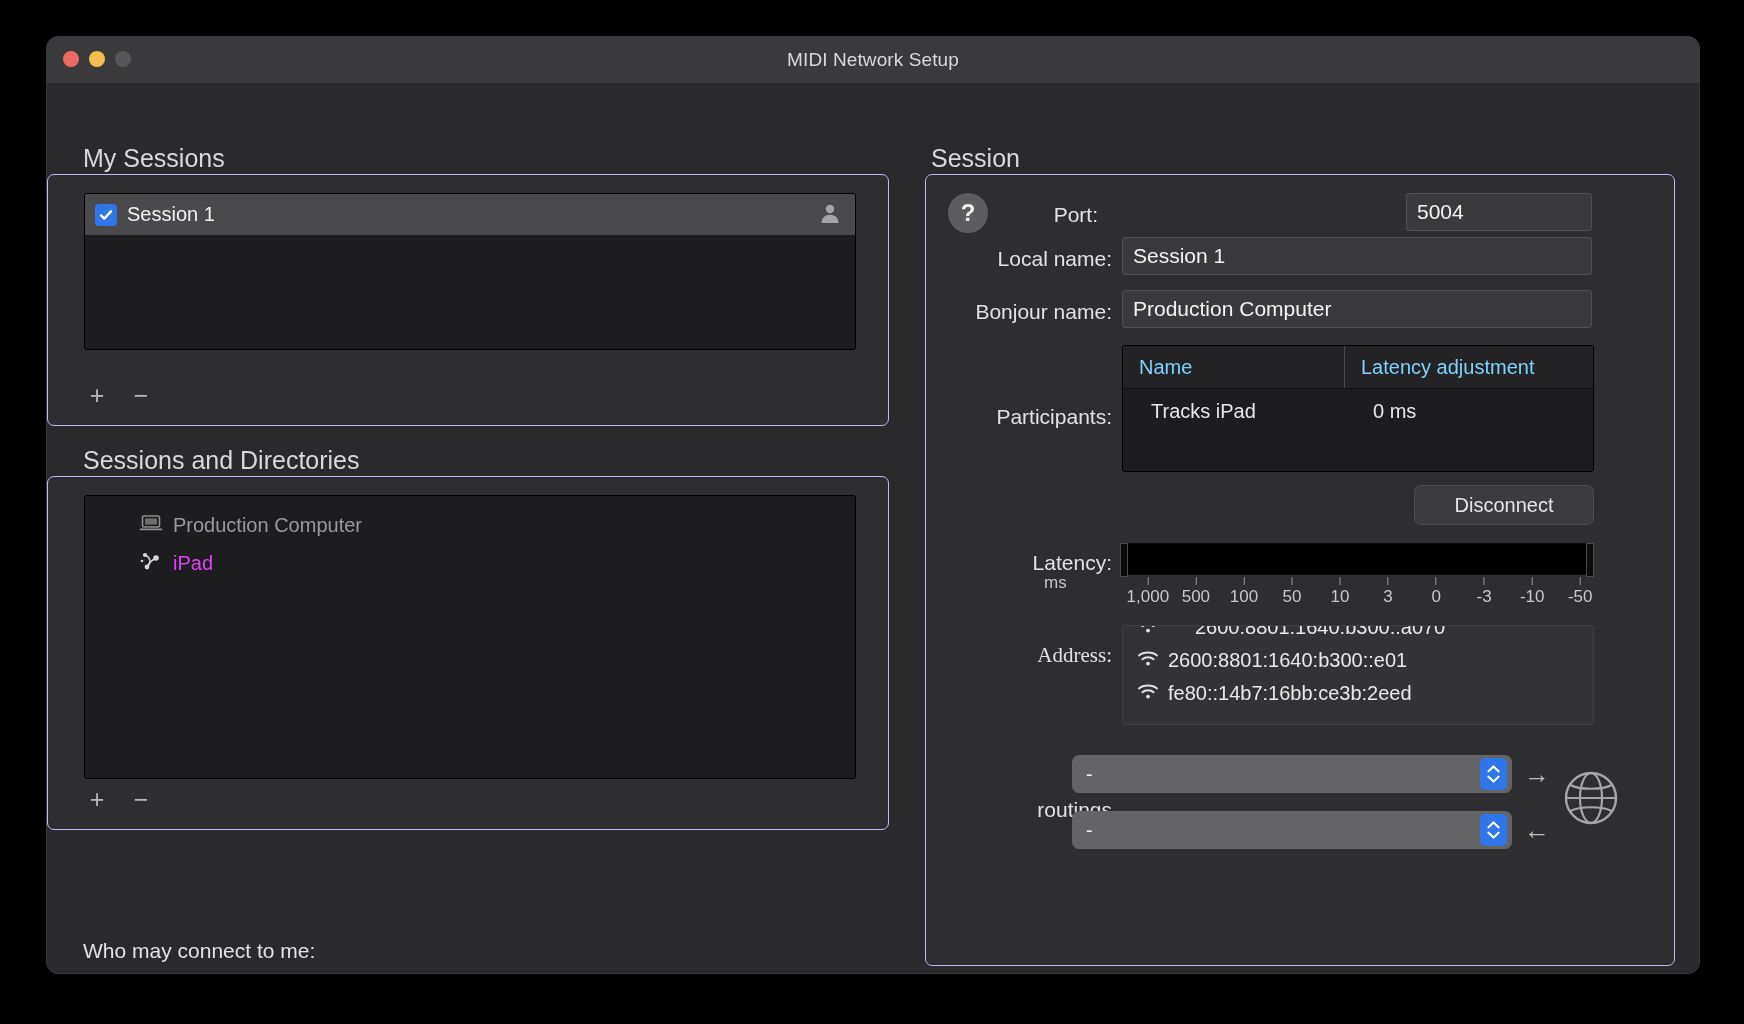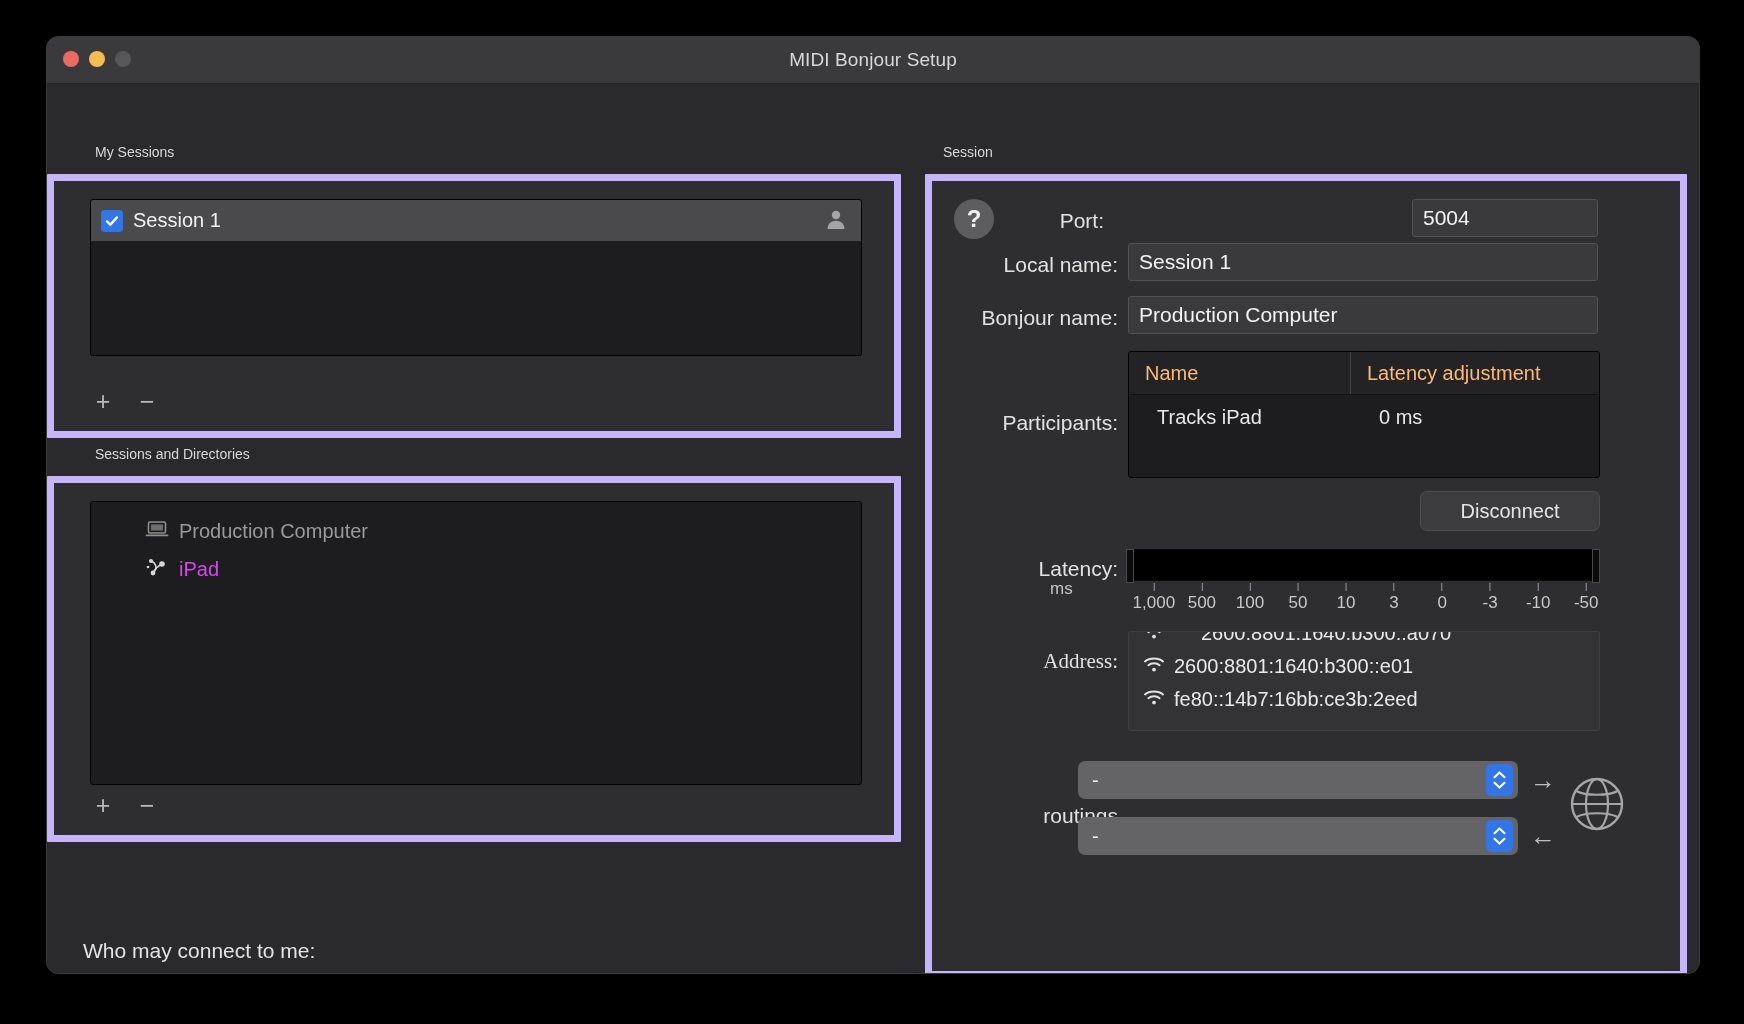"MIDI Bonjour Setup" div.window-title { text: Bonjour -> Network }
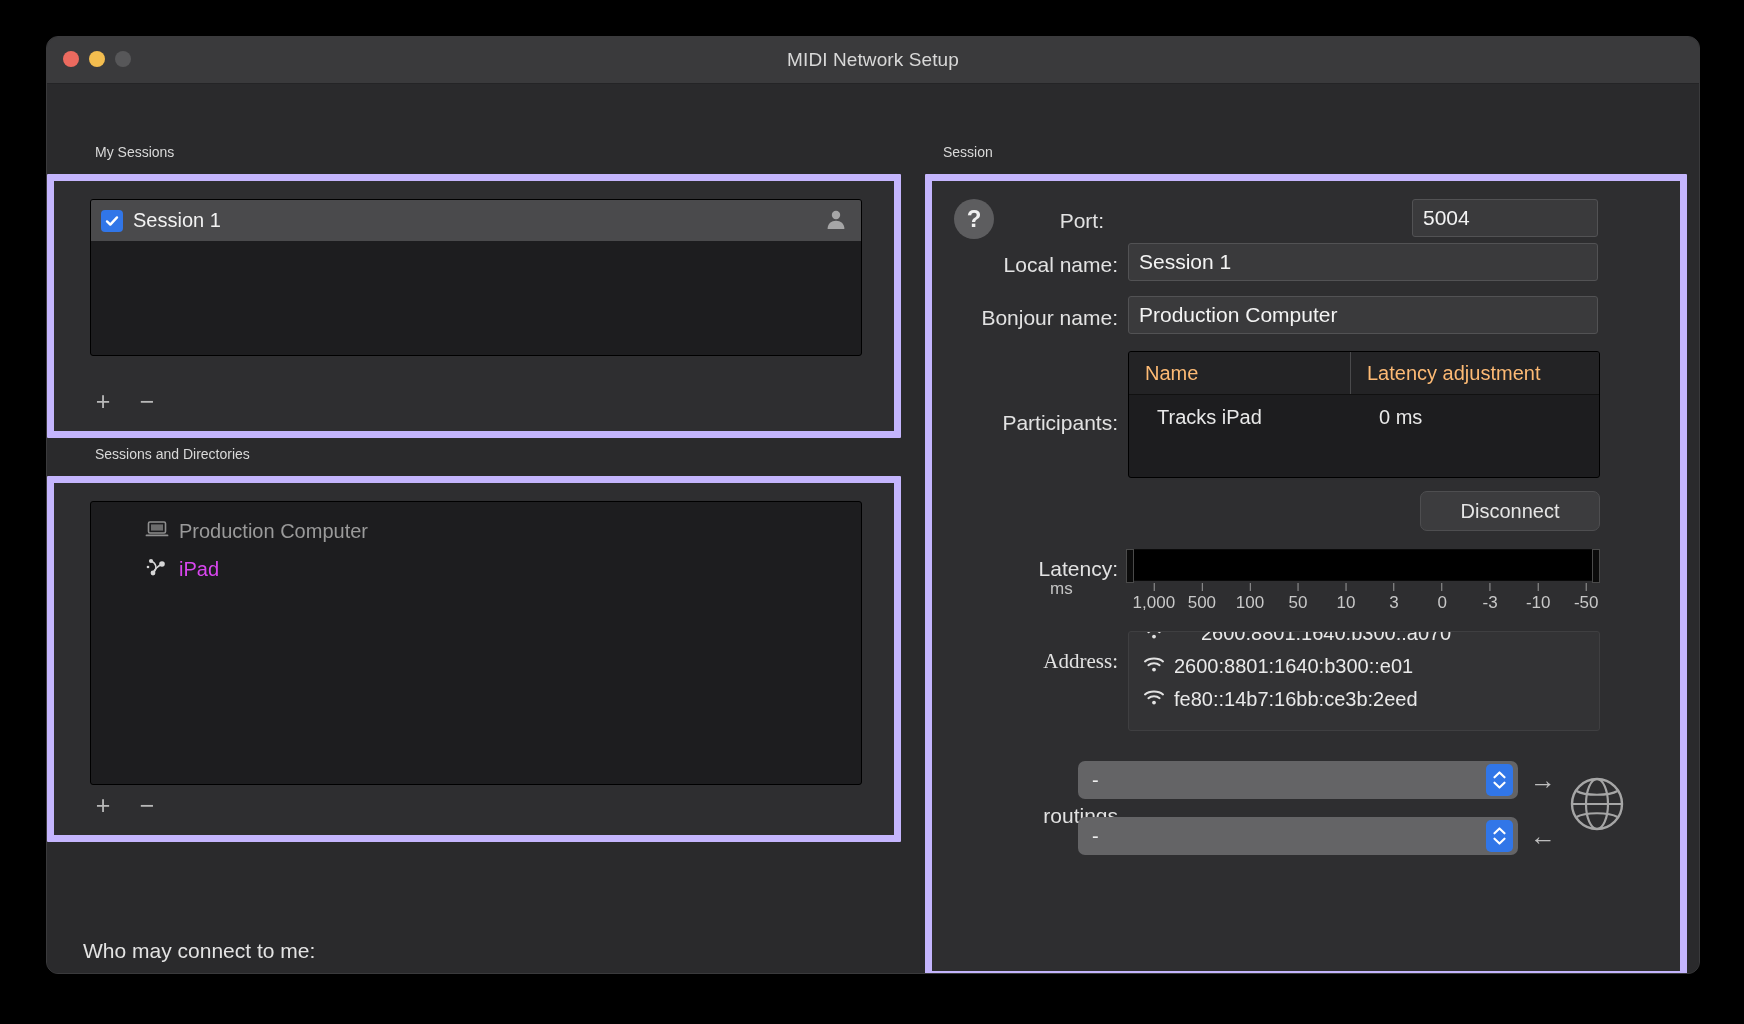"My Sessions" .section-label { font-size: 14px -> 25px; margin-left: 12px -> none }
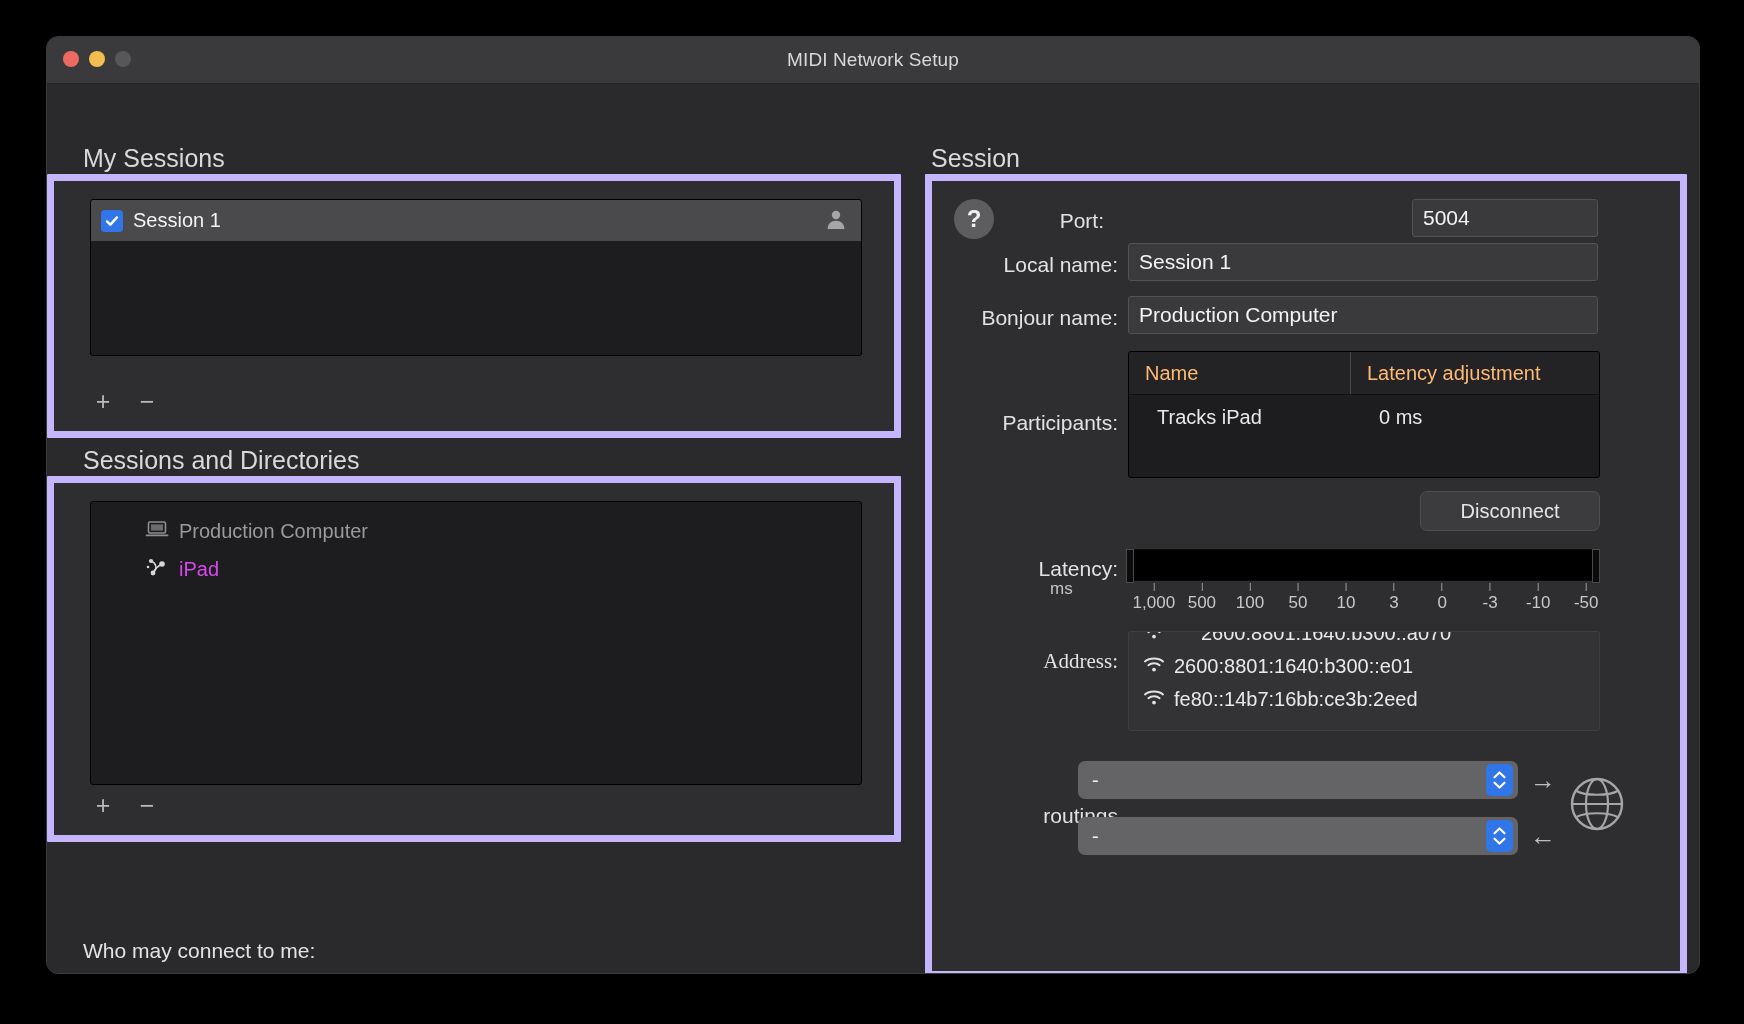"Session 1" .group-box { border: 7px solid #c4b5fd -> 1px solid #c4b5fd; border-radius: 1px -> 7px }
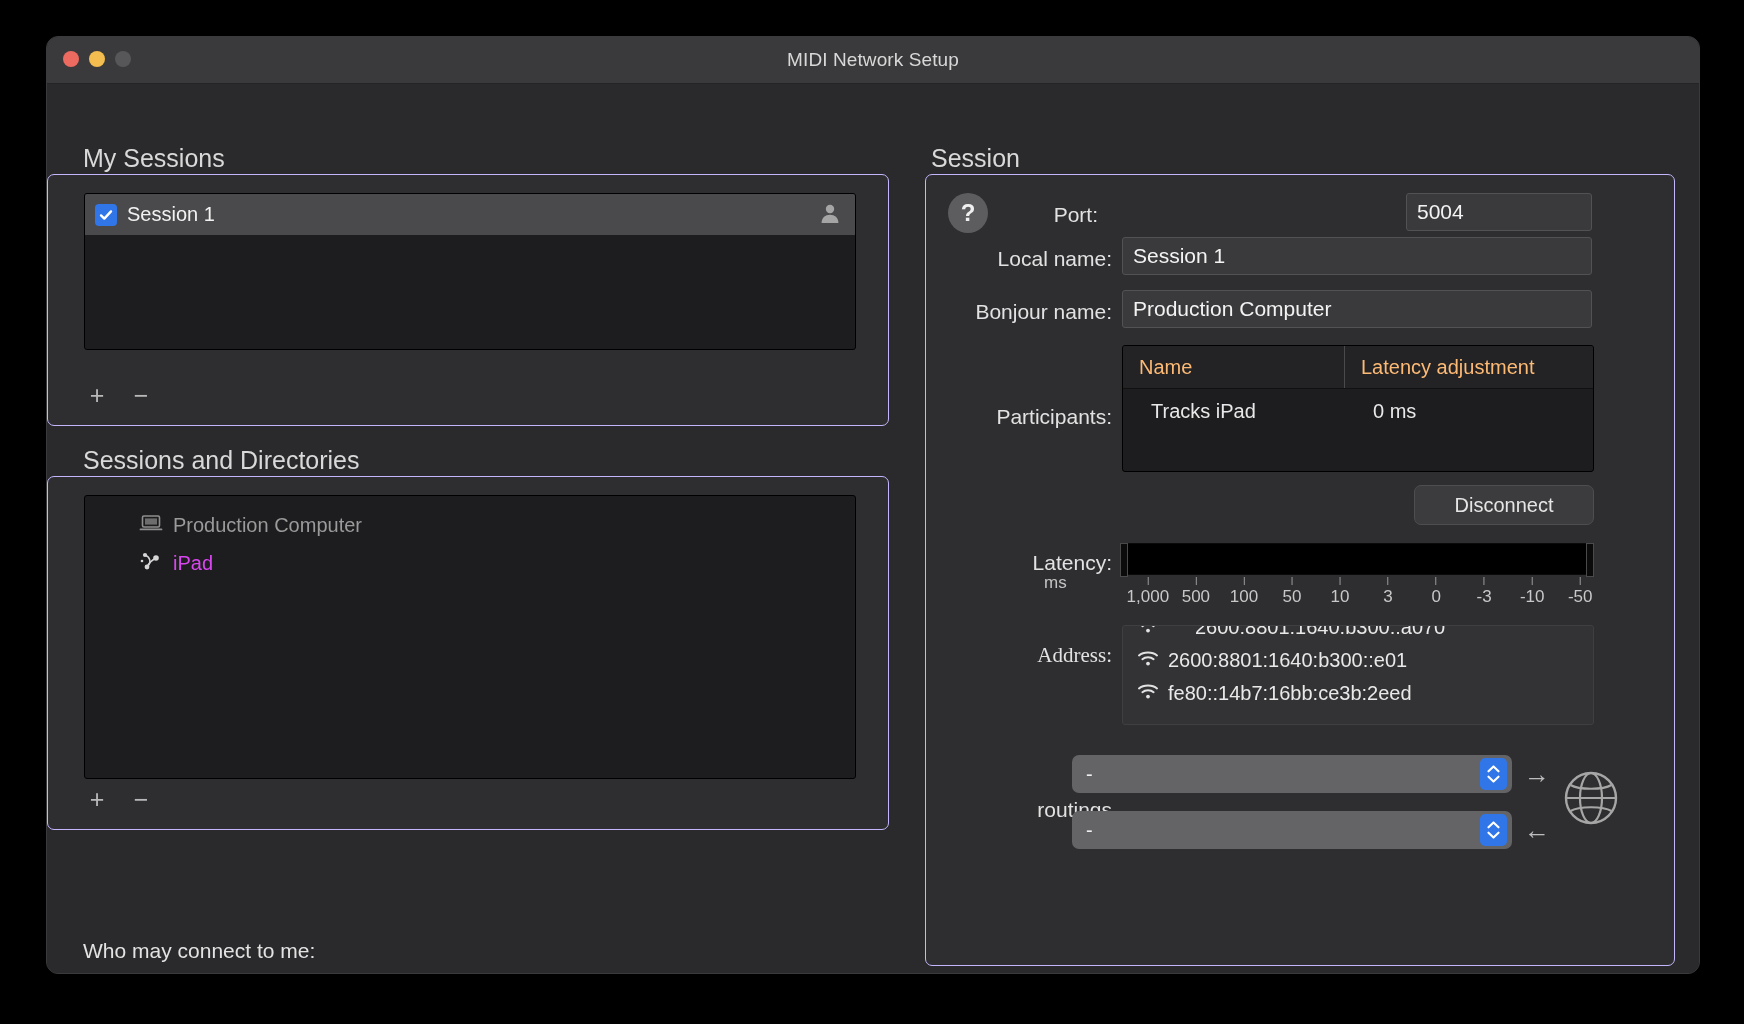"Name" .pt-head div { color: #fdba74 -> #7dd3fc }
